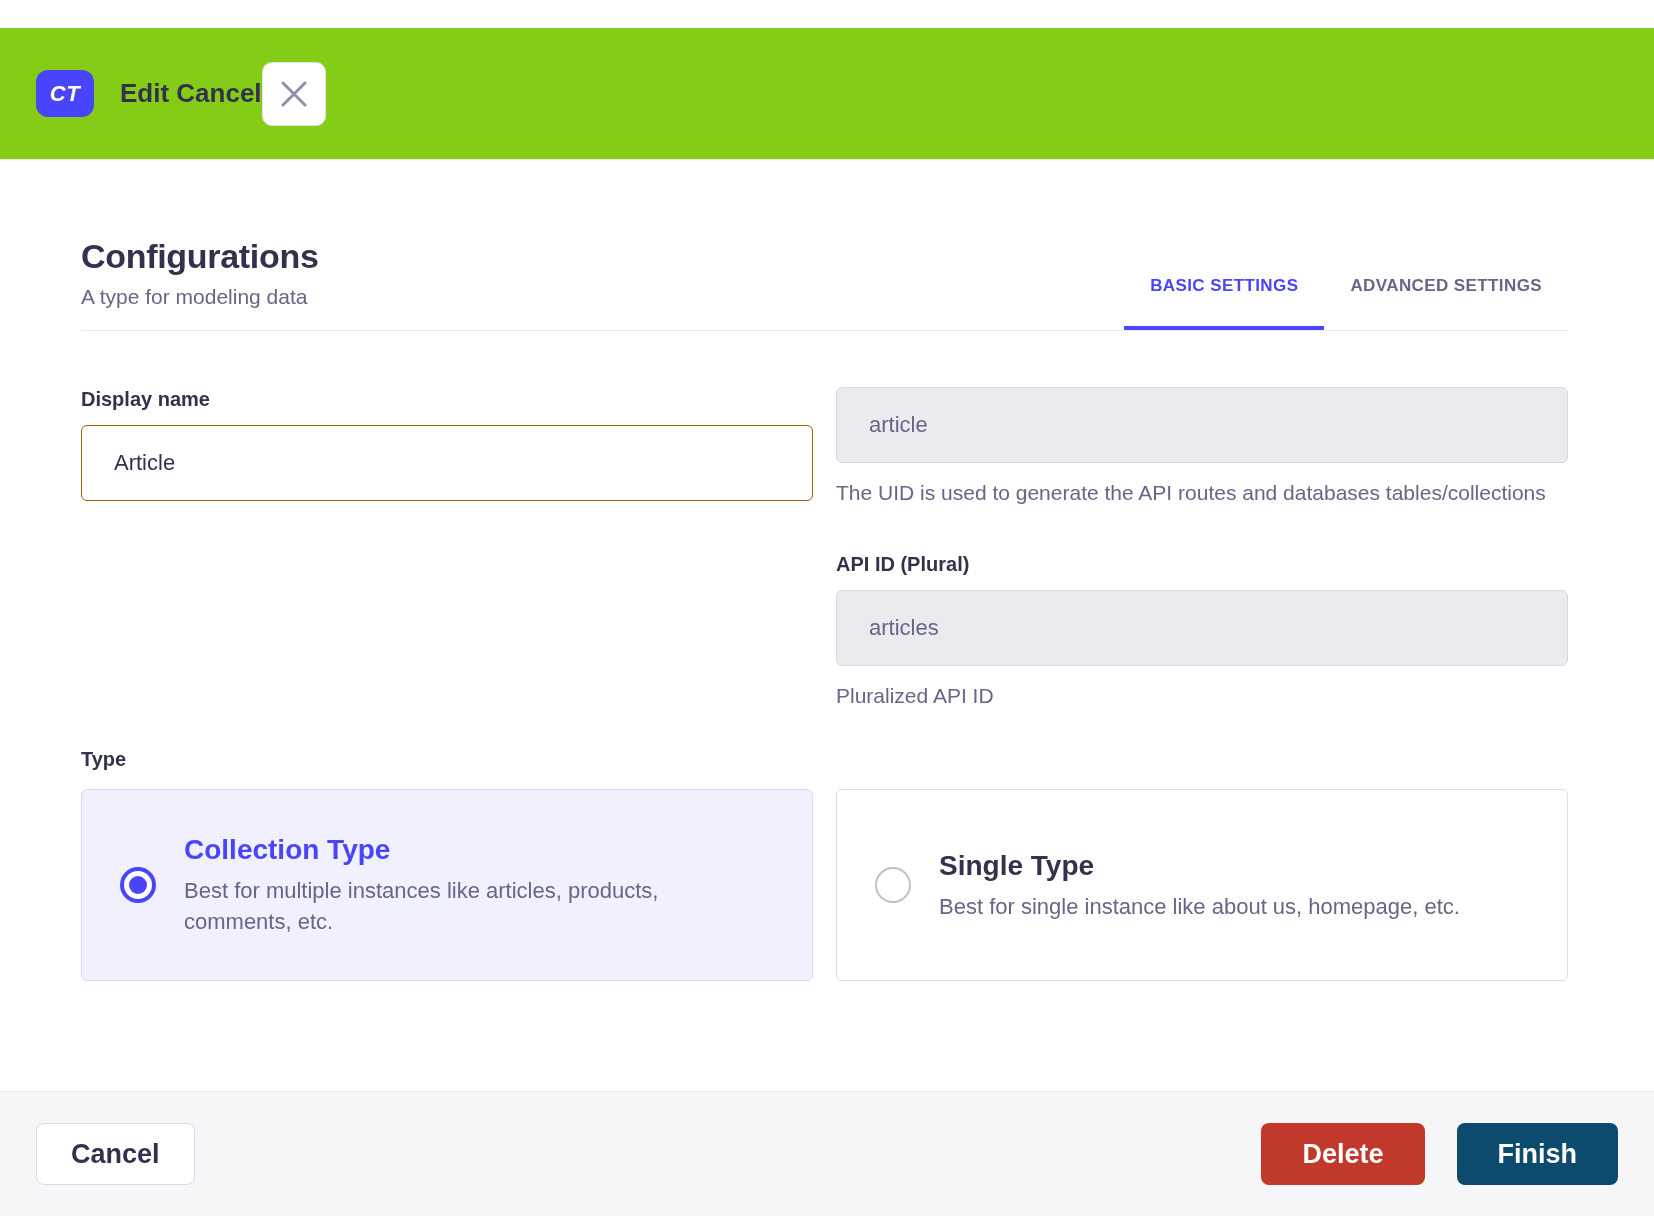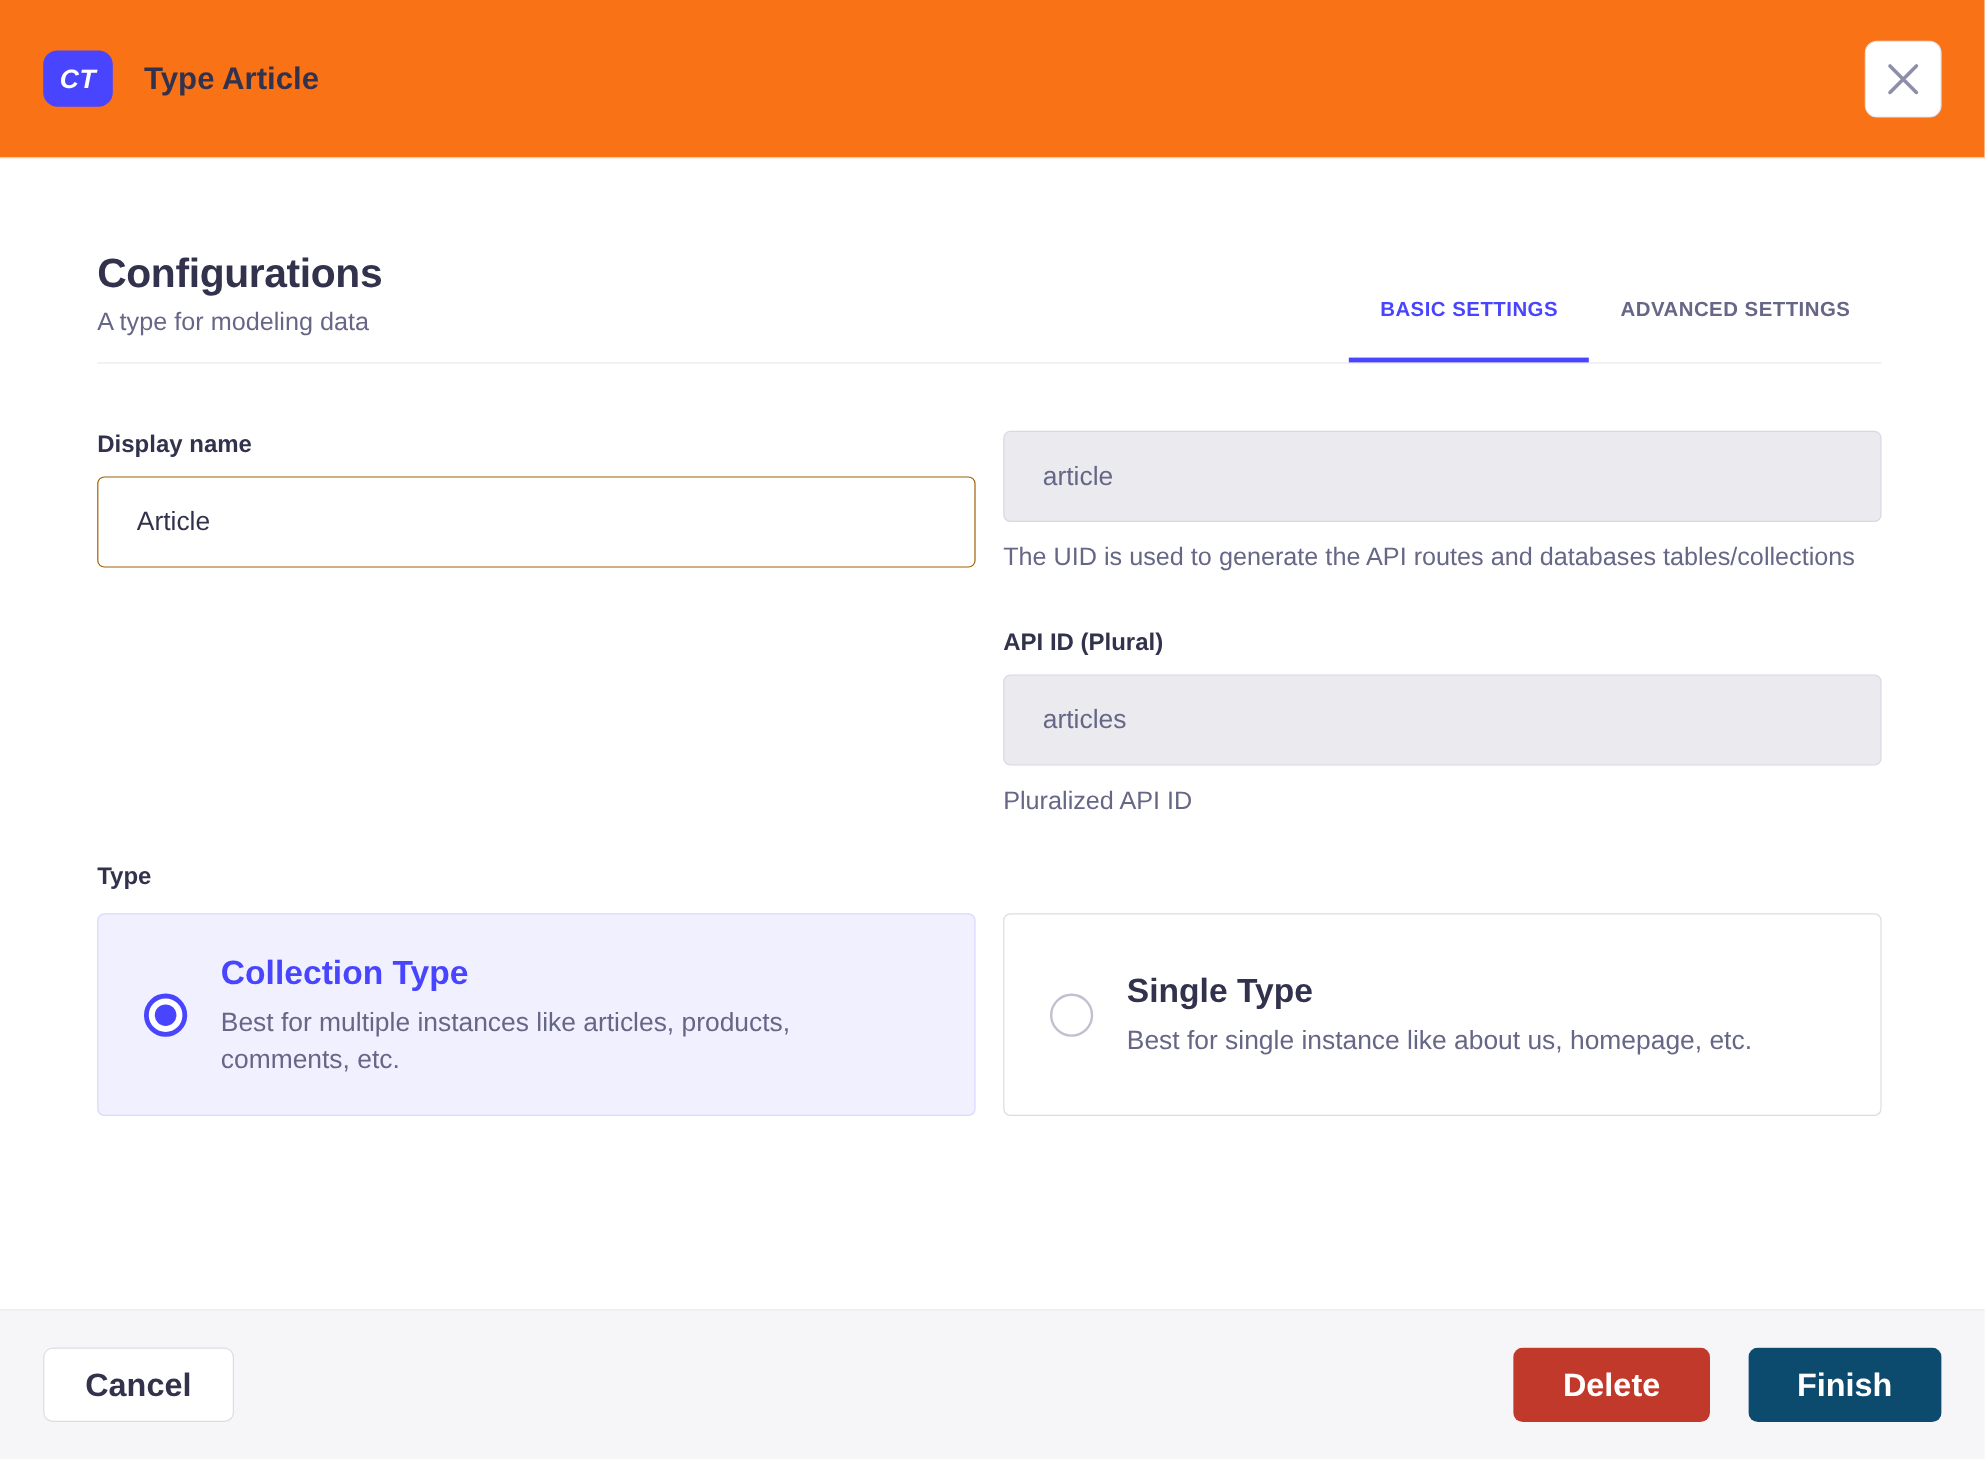"CT" .modal-header { background: #f97316 -> #84cc16; justify-content: space-between -> none; margin-top: none -> 28px }
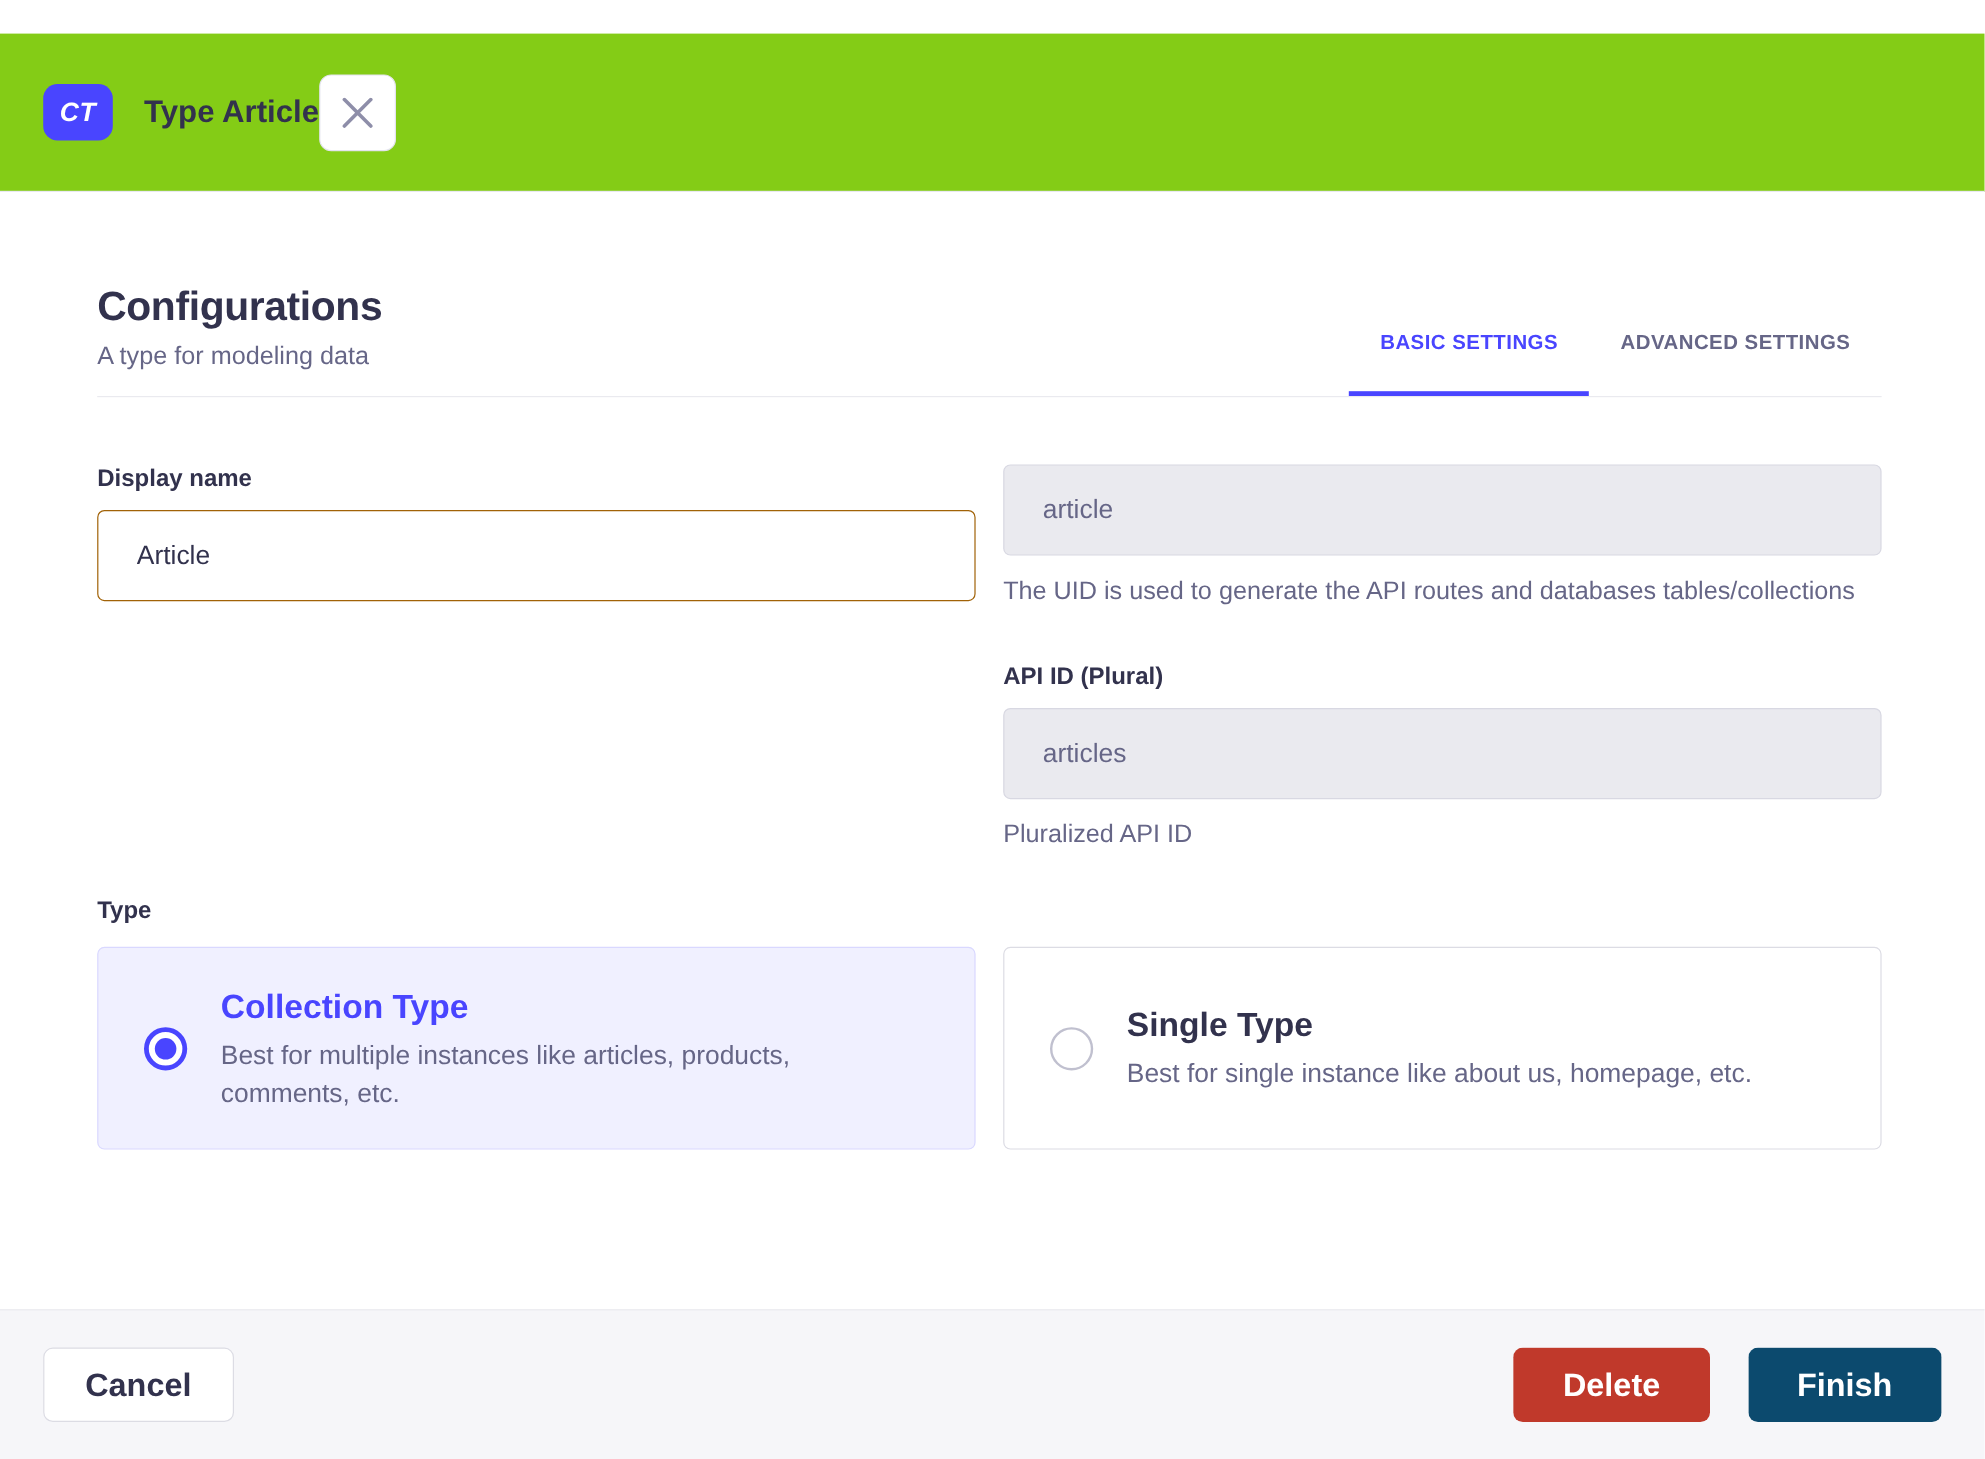"Type Article" h2.header-title { text: Type Article -> Edit Cancel }
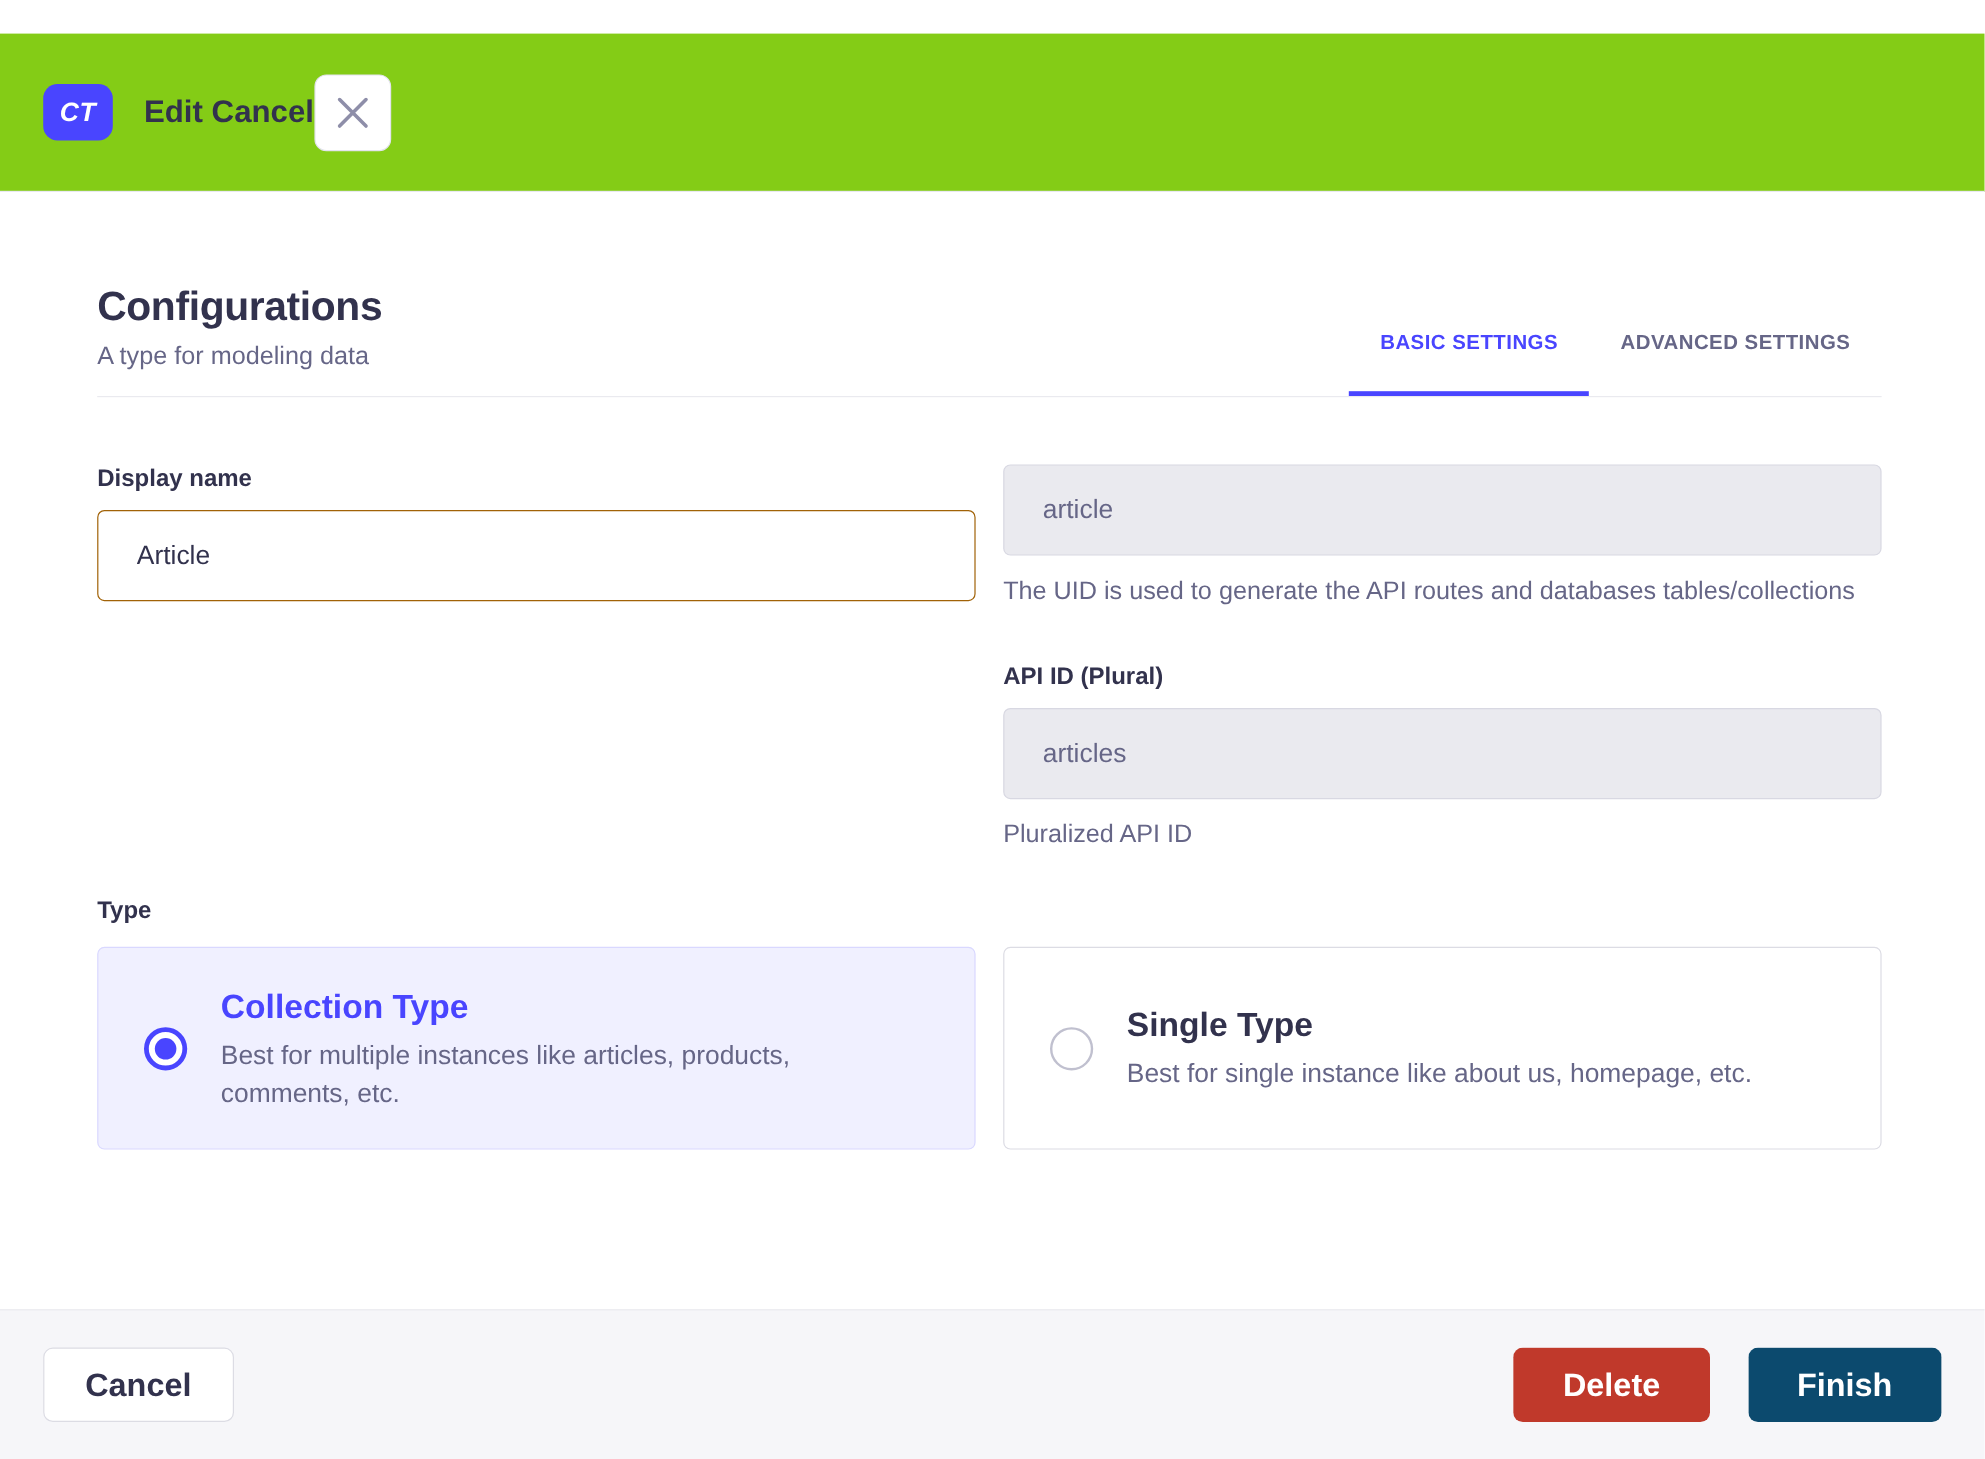"Collection Type" .type-card { height: 169px -> 192px }
